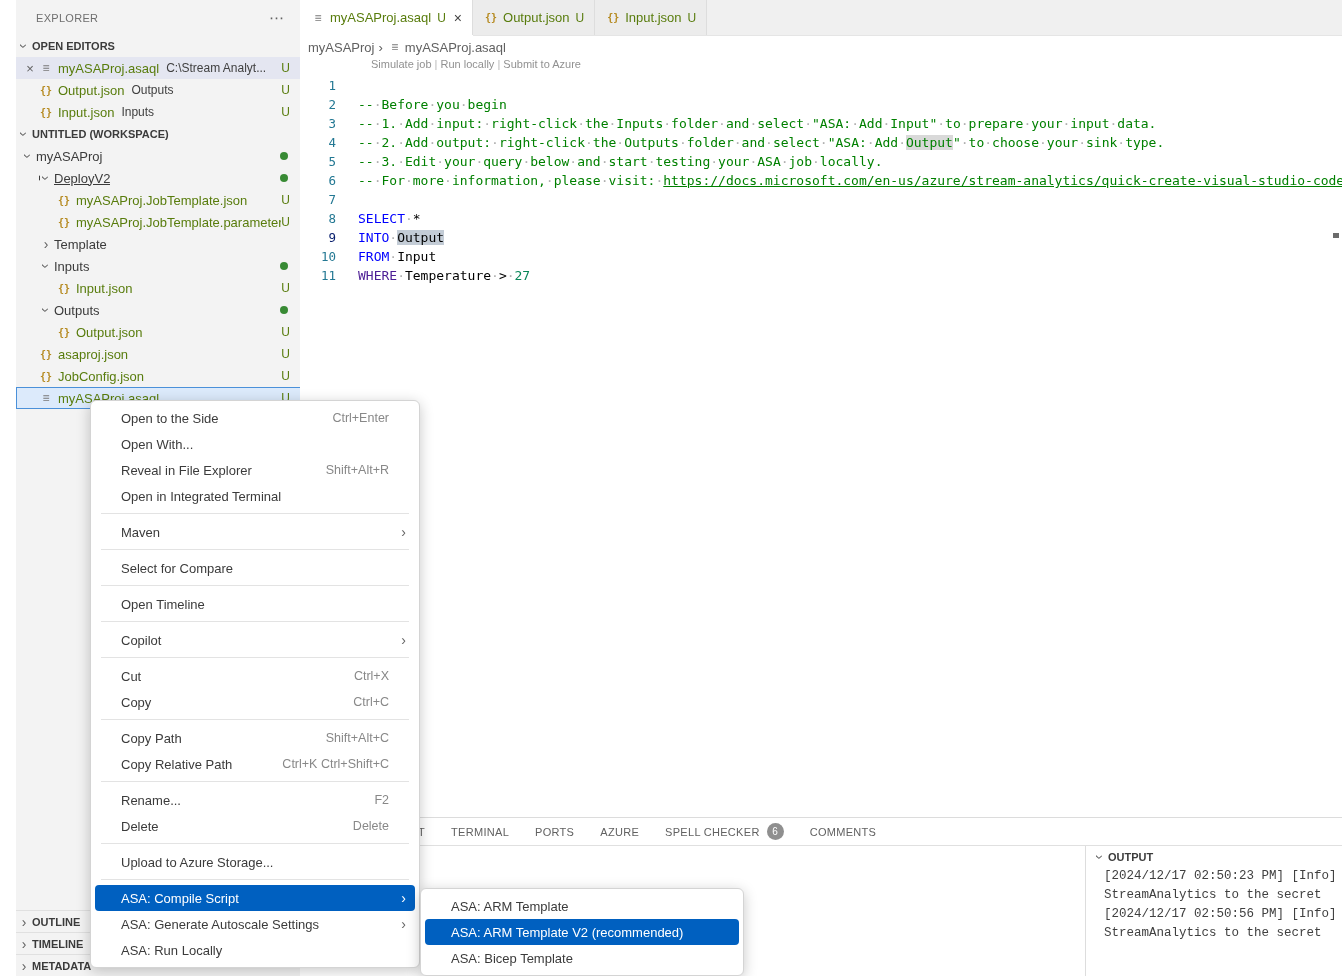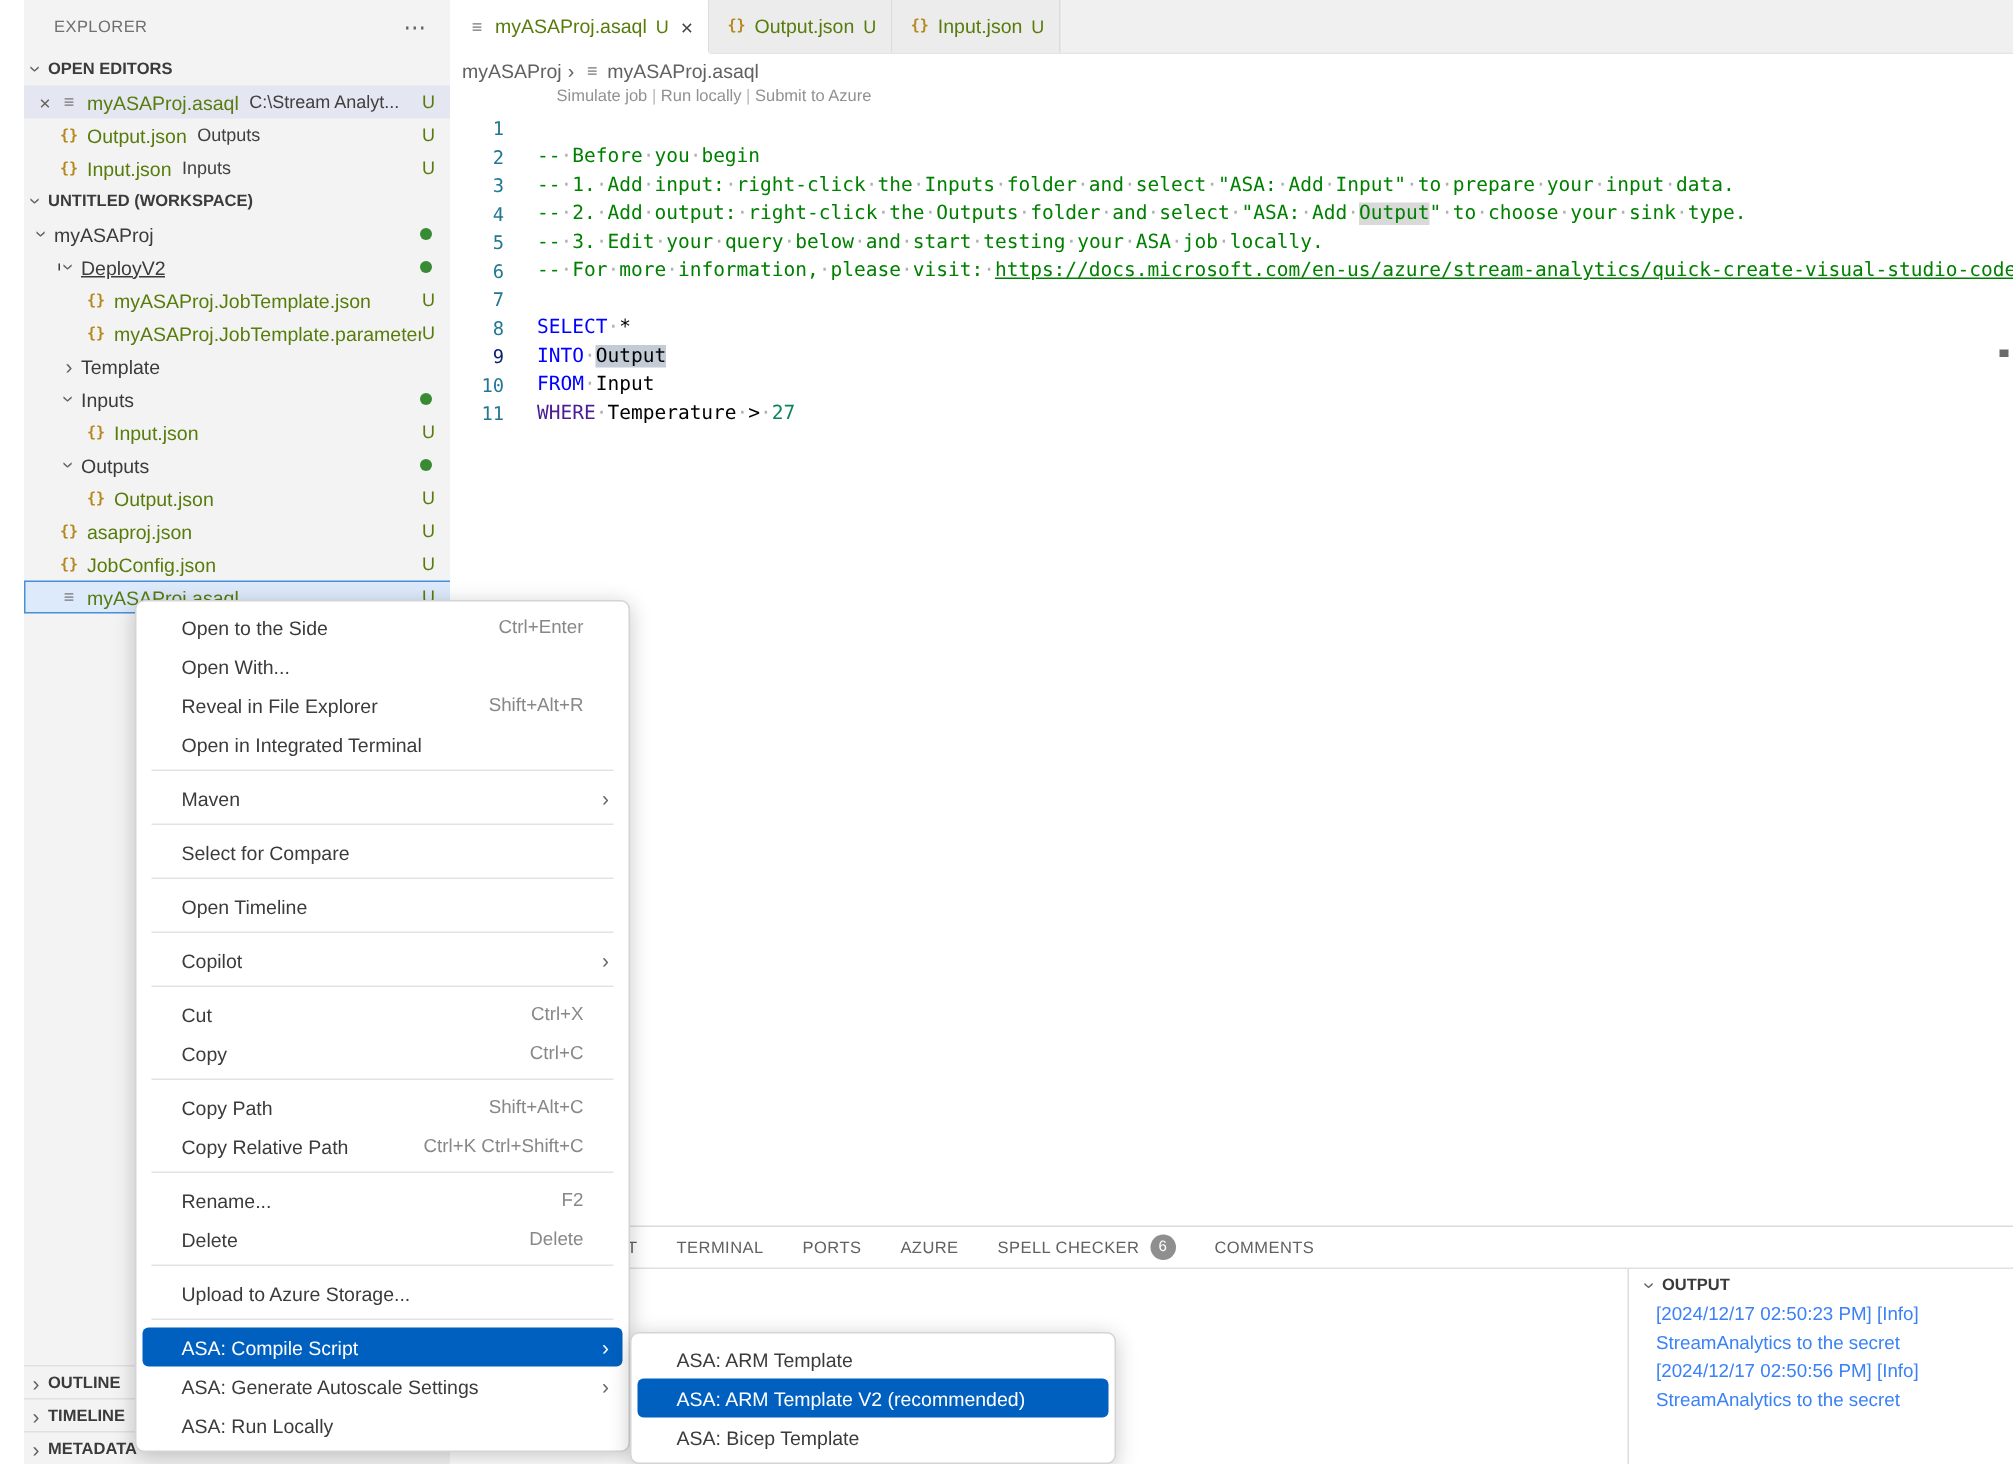"[2024/12/17 02:50:23 PM] [Info]" .out-log { color: #3b82f6 -> #404040; font-family: Liberation Sans, sans-serif -> Liberation Mono, monospace }
